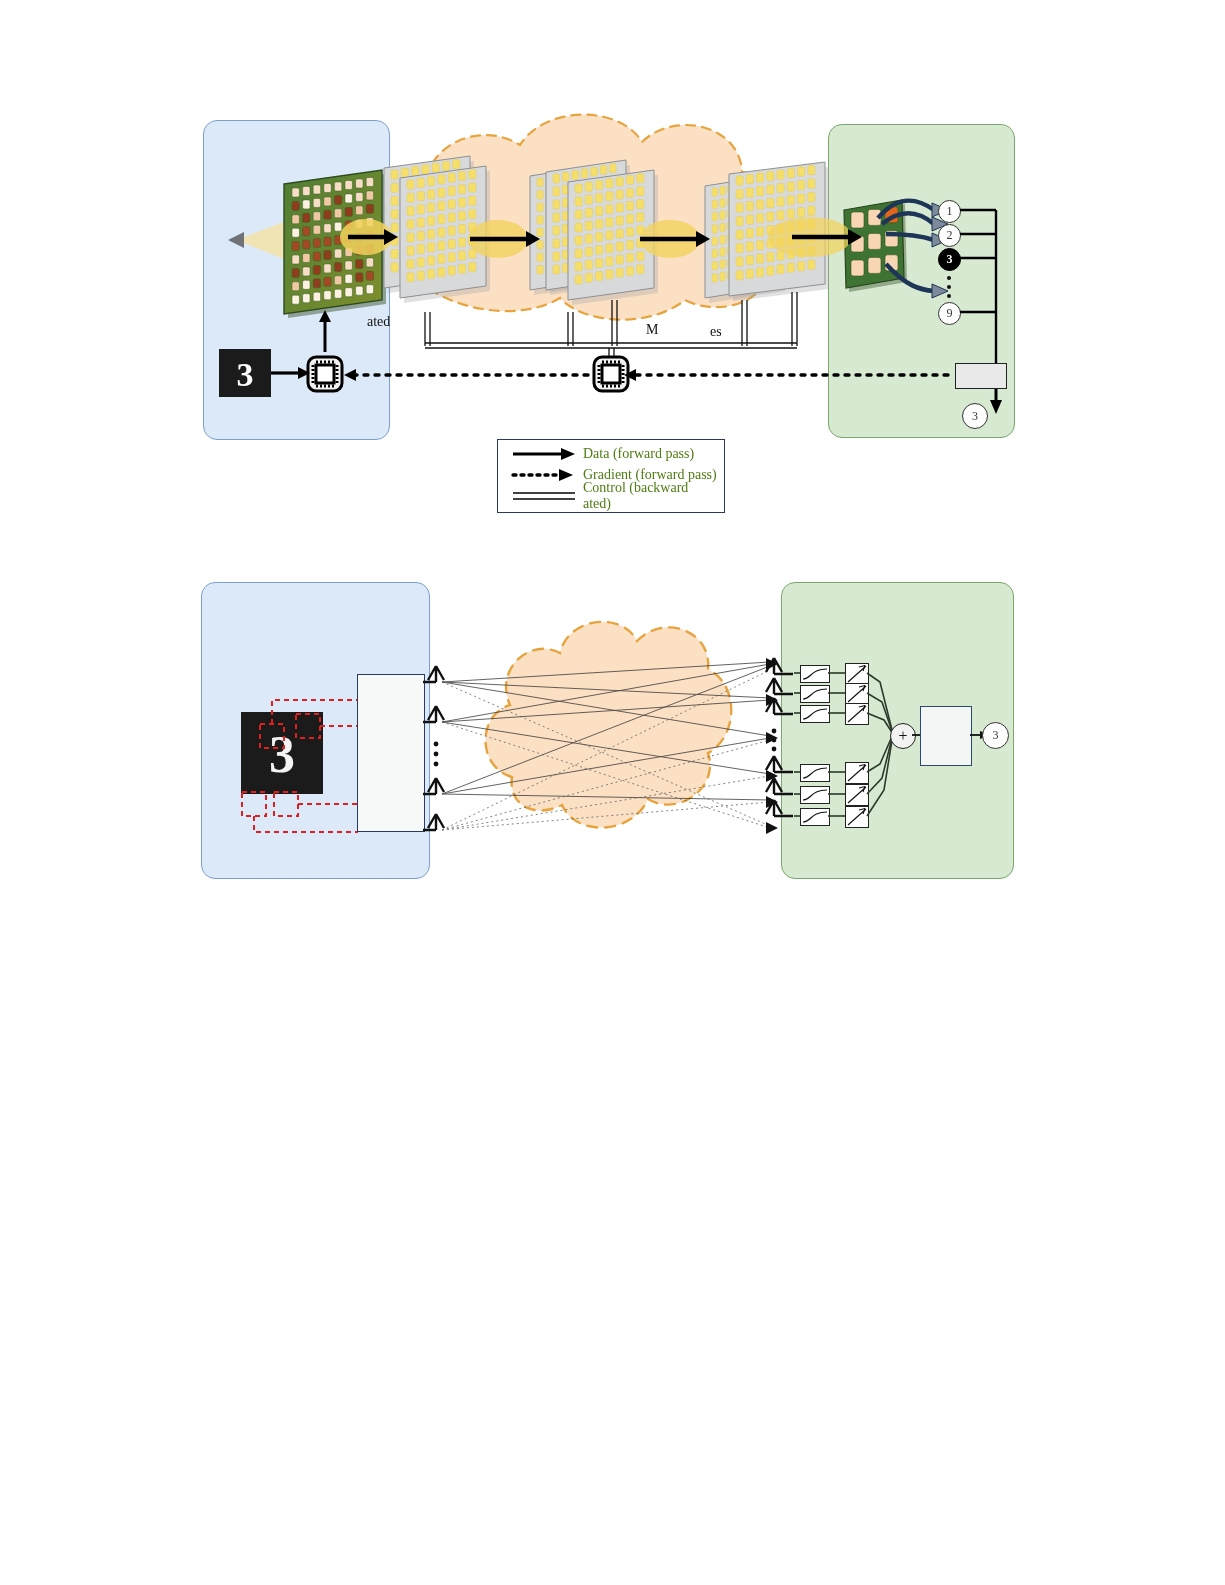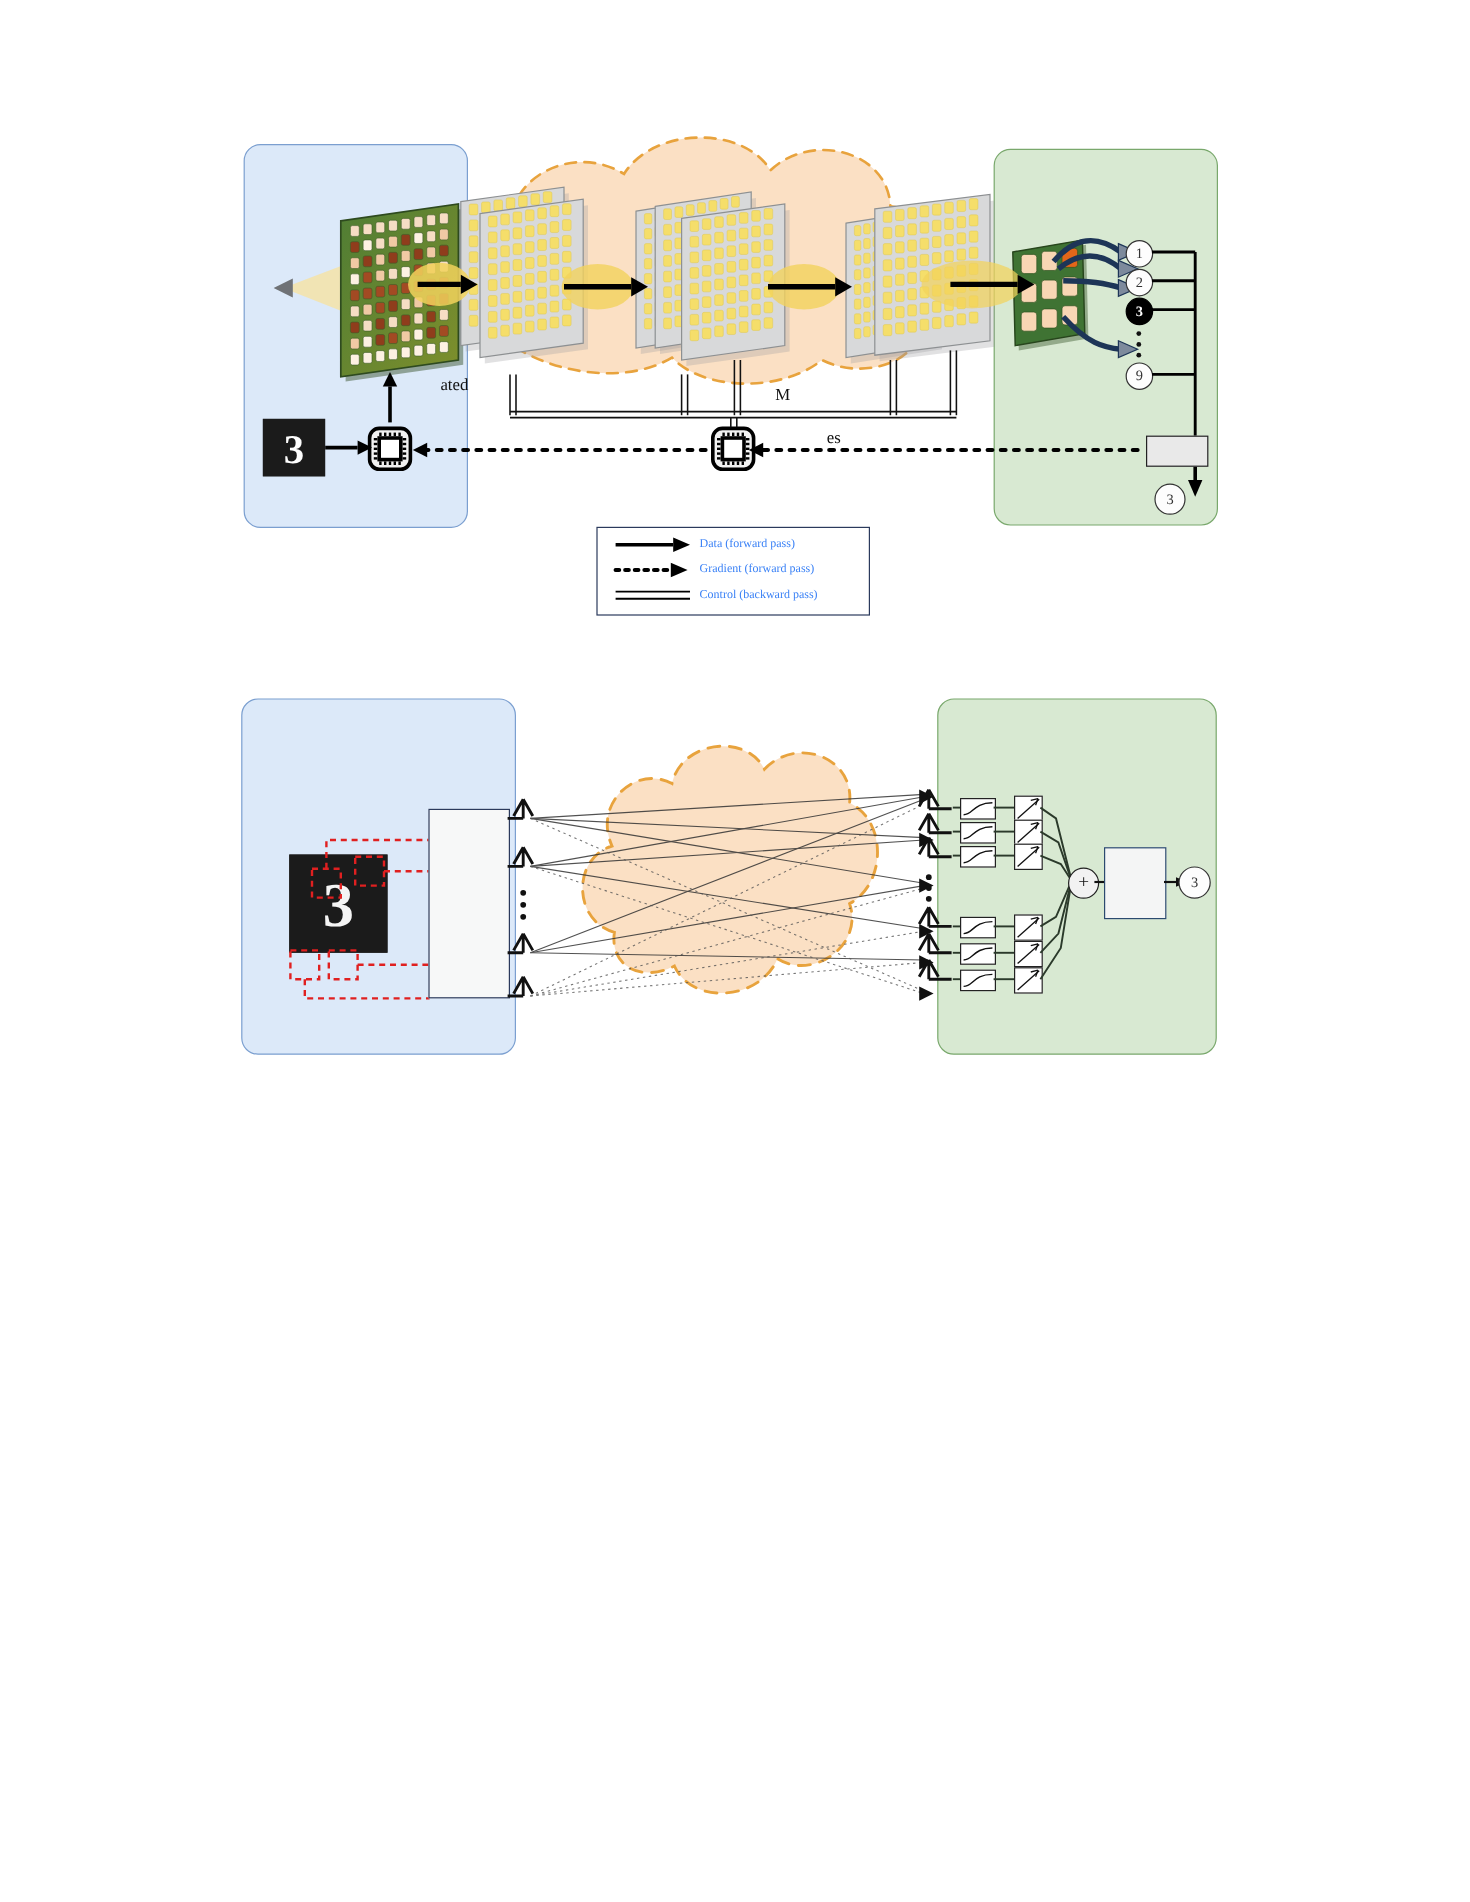"es" span.txt { left: 689px -> 710px; margin-top: 34px -> none }
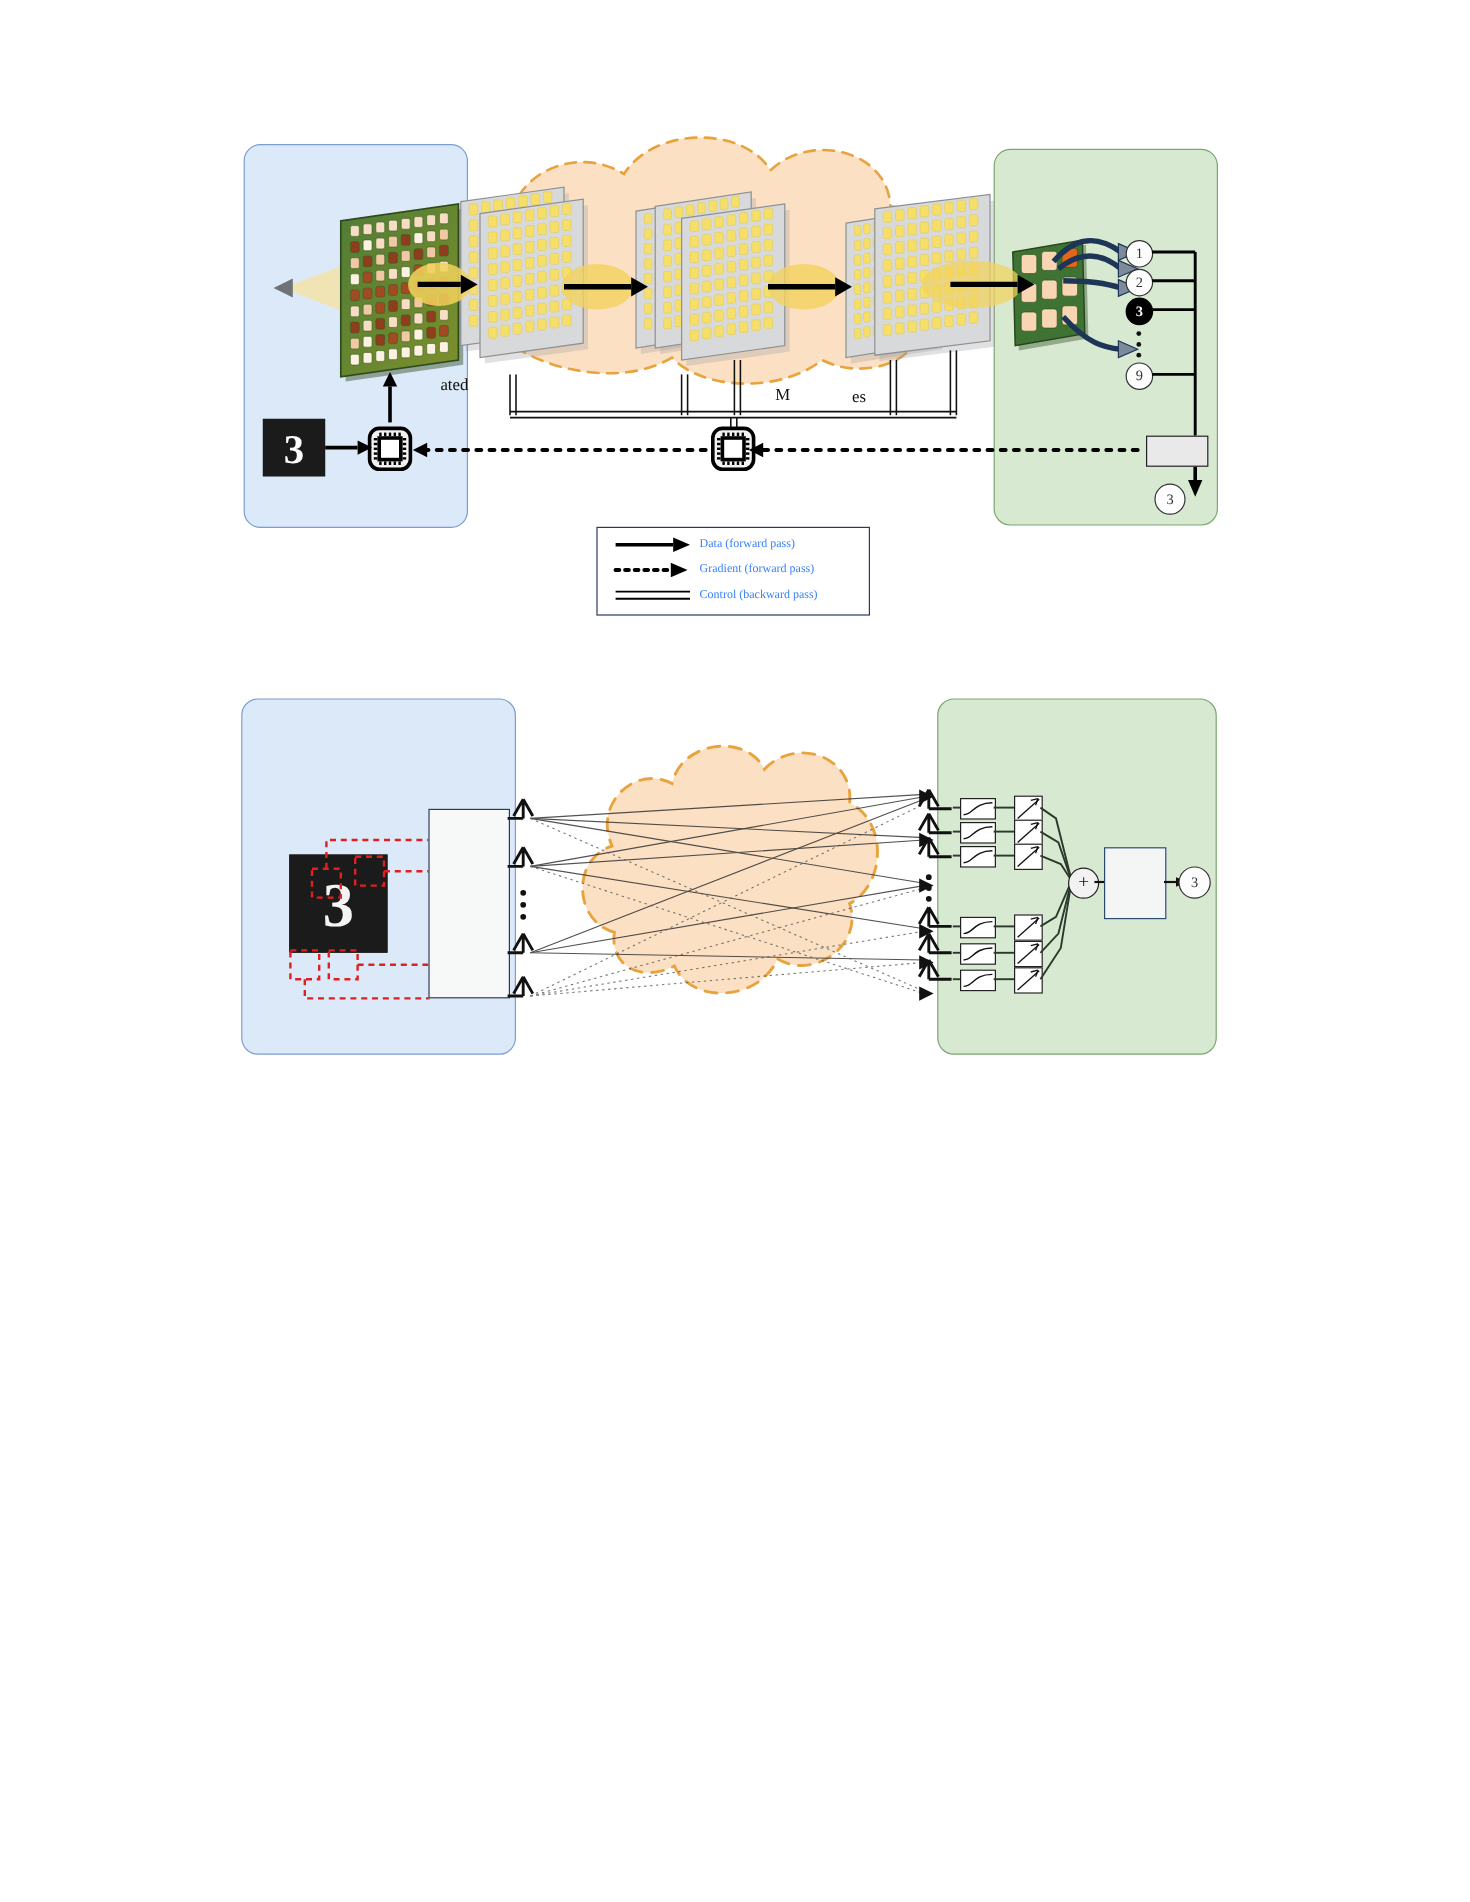"Data (forward pass)" .legend-label { color: #3b82f6 -> #4d7c0f; font-size: 10px -> 14px }
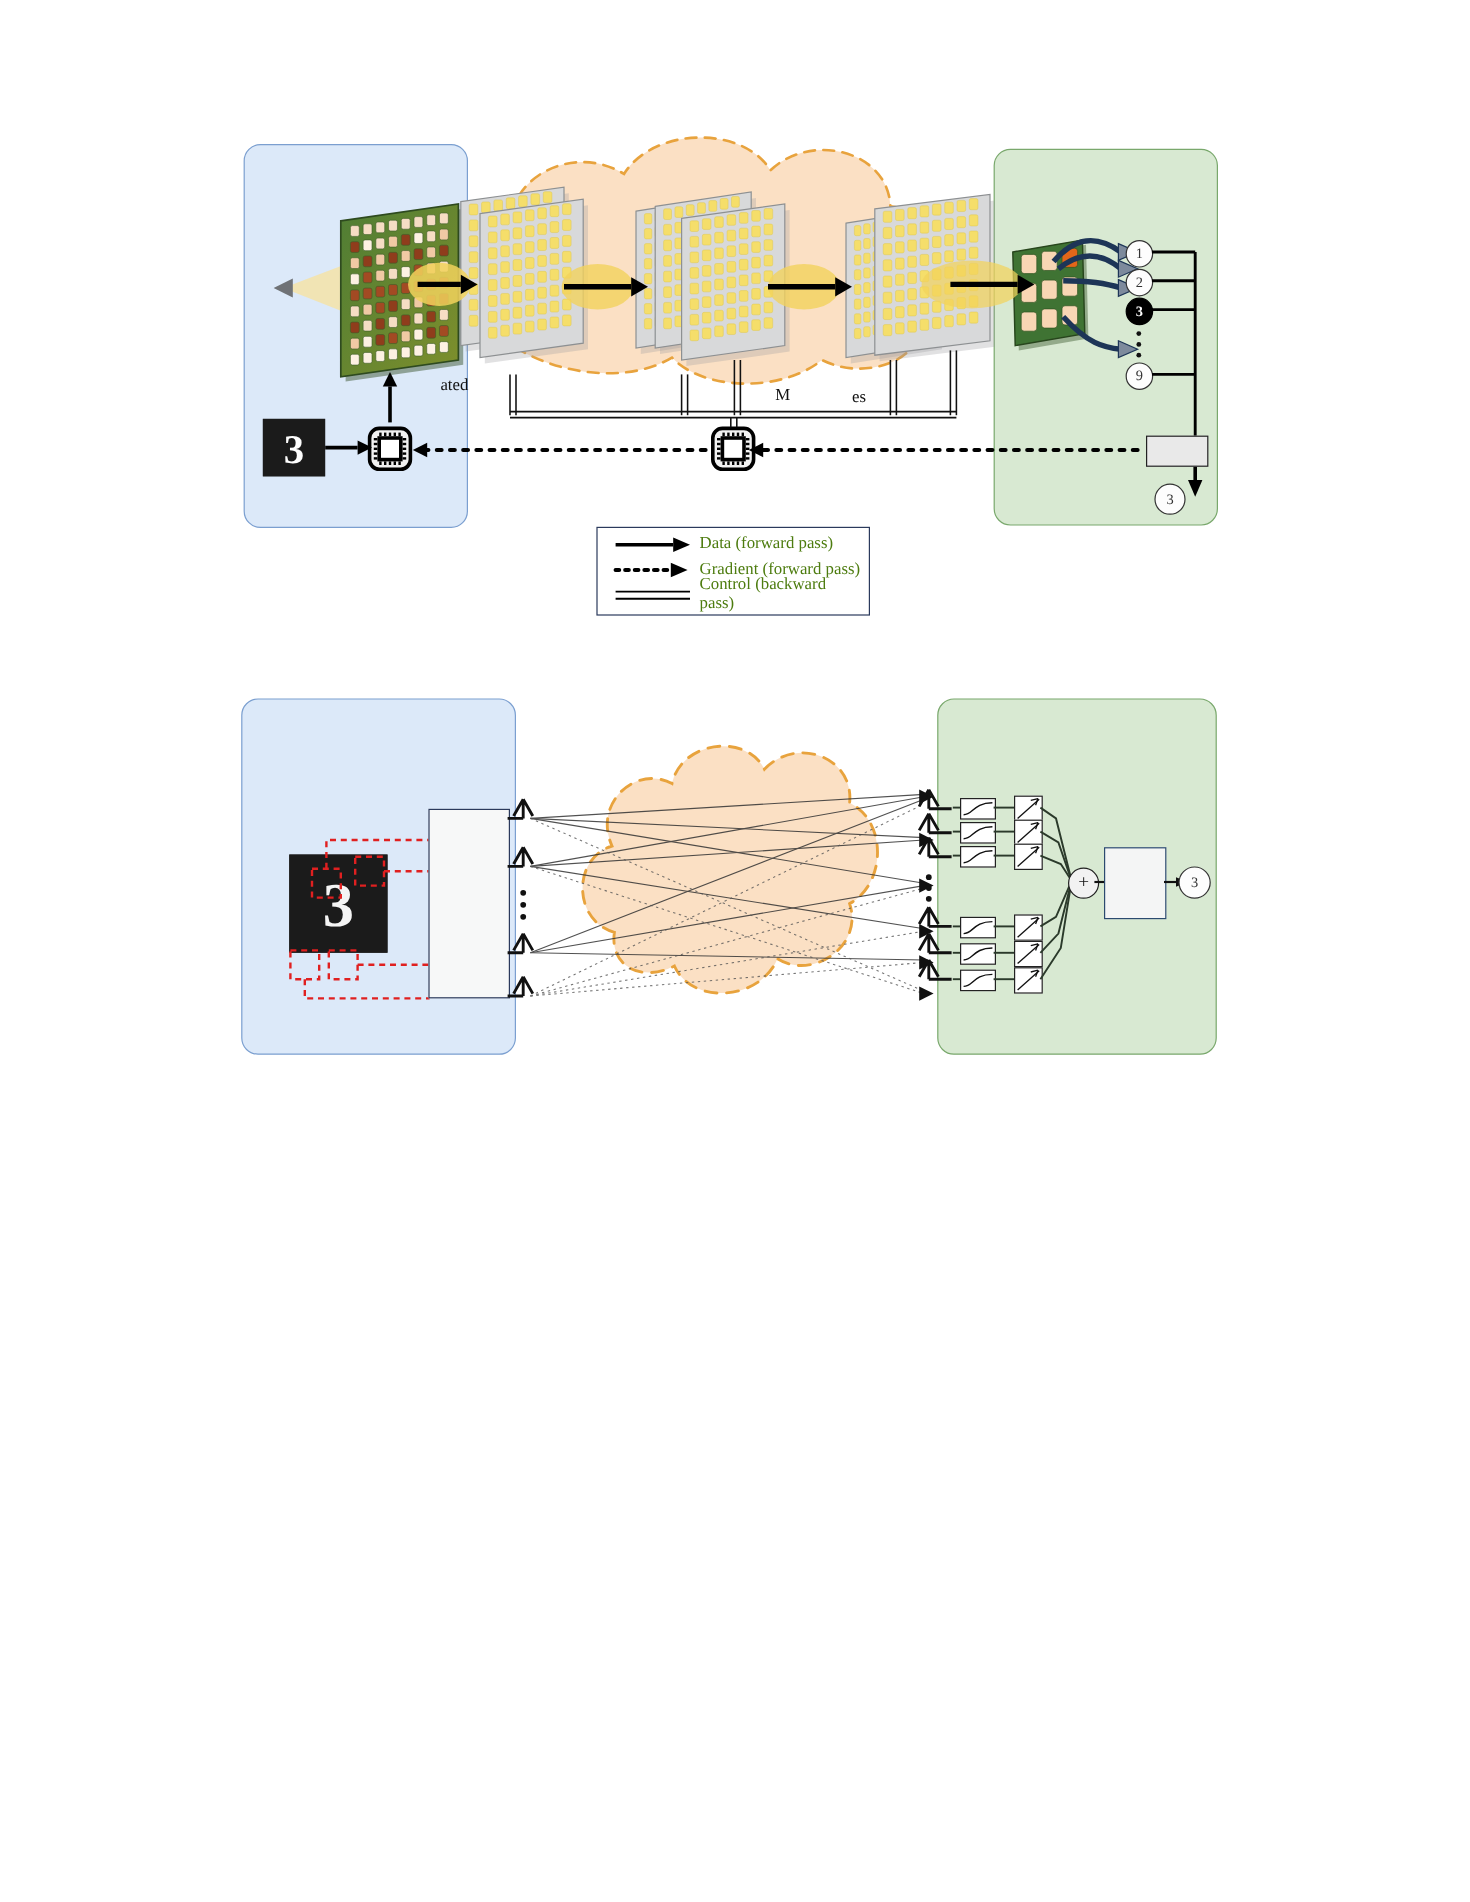"Control (backward pass)" span.legend-label { text: pass -> ated }
